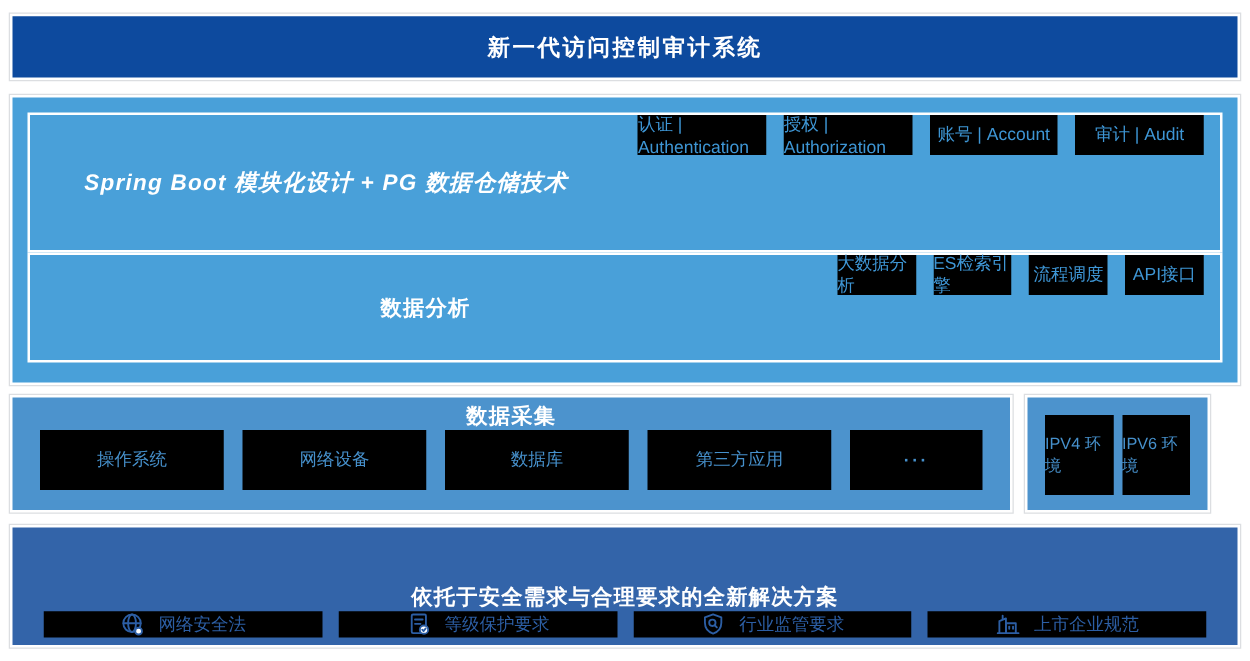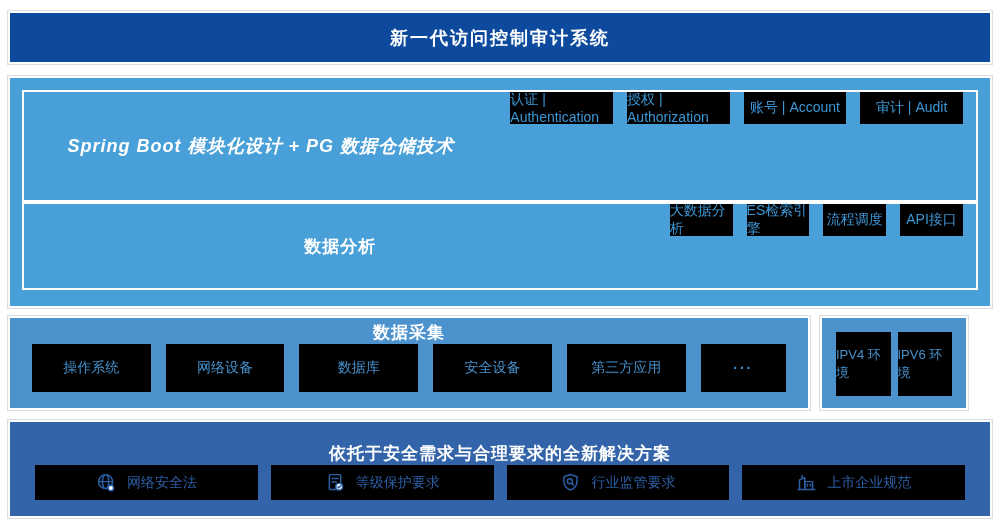"安全设备" div.wbox { html: <div>安全设备</div> -> none }
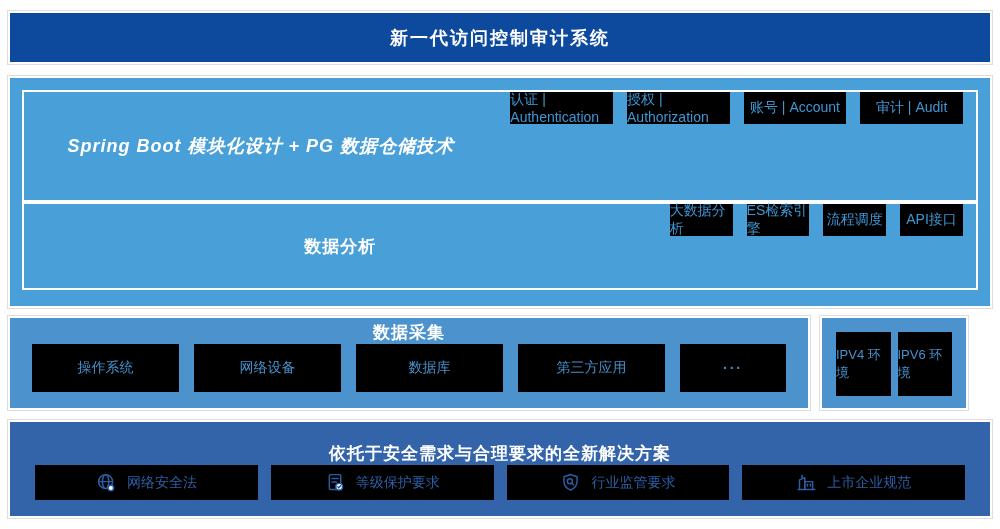"依托于安全需求与合理要求的全新解决方案" .solution .frame-title { margin-top: none -> 24px }
